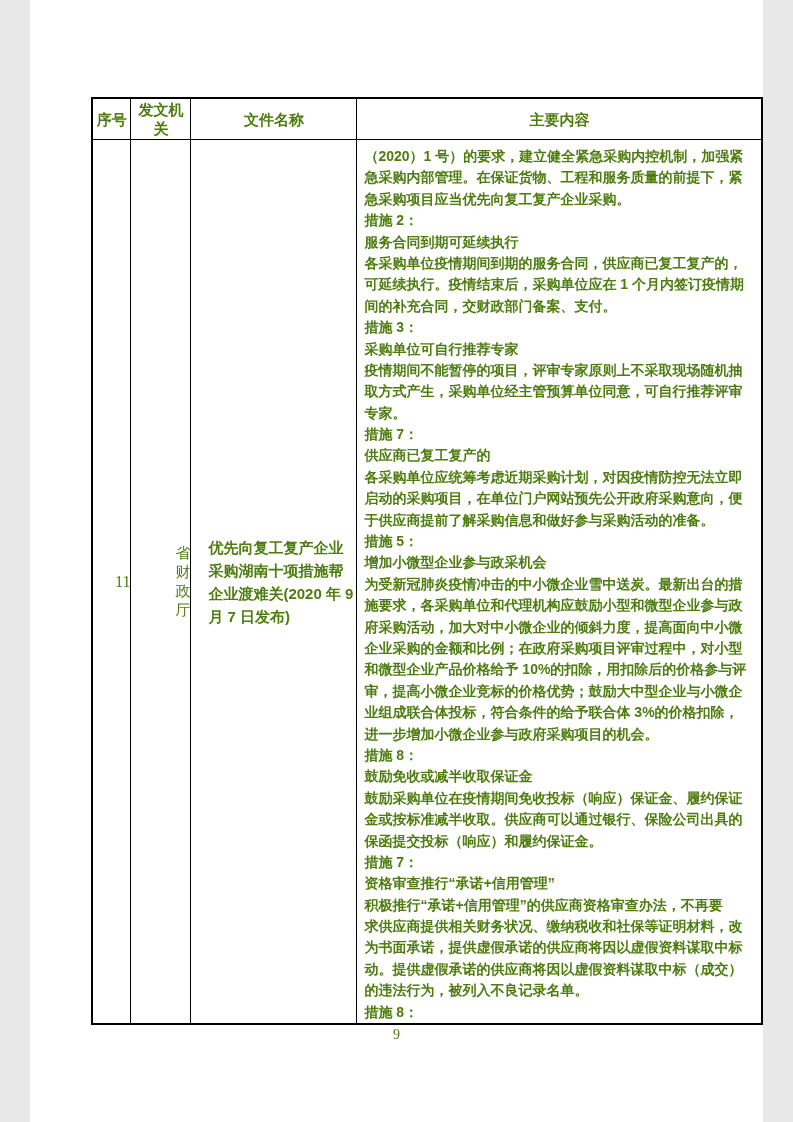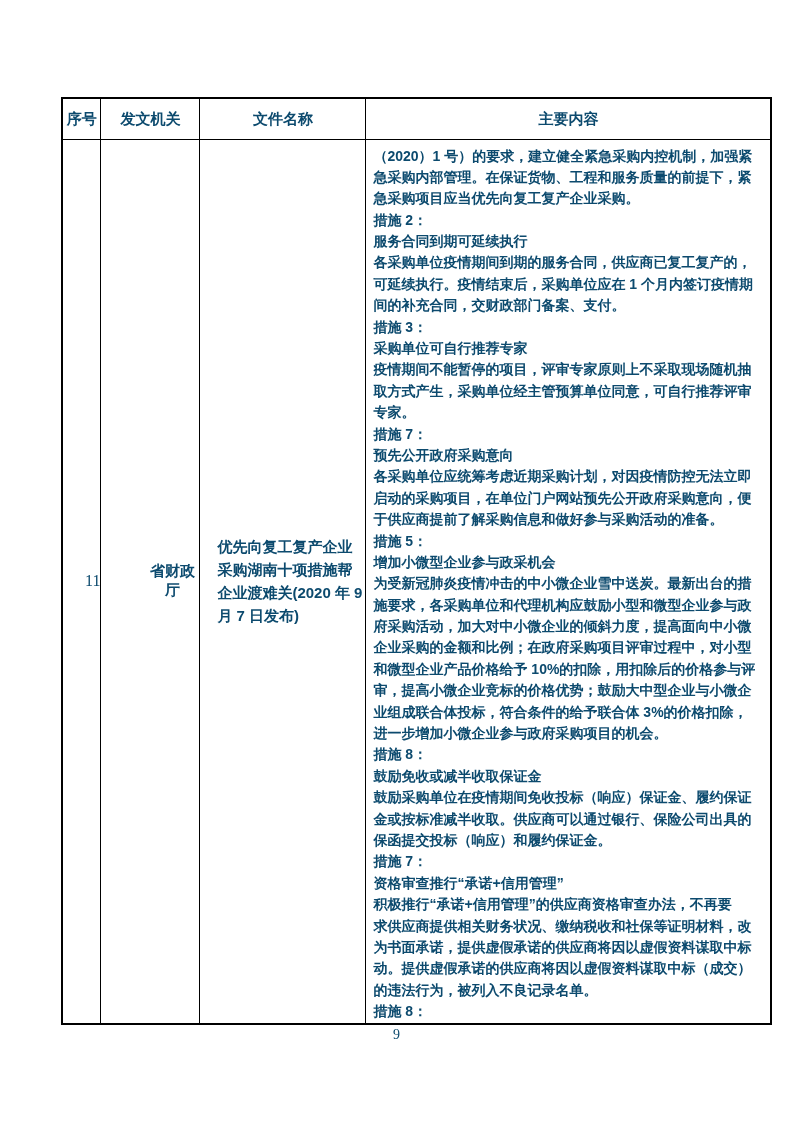"序号" .page { color: #0c4a6e -> #4d7c0f; width: 793px -> 733px }
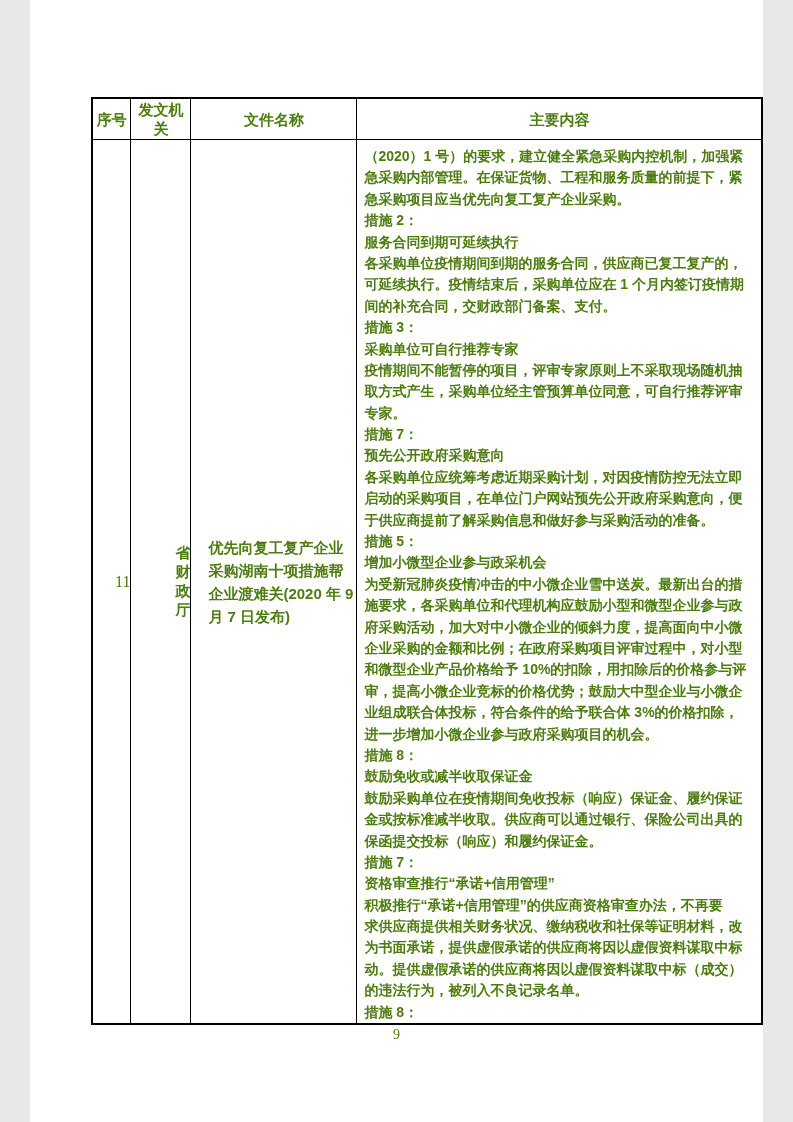"预先公开政府采购意向" div.content-line { text: 预先公开政府采购意向 -> 供应商已复工复产的 }
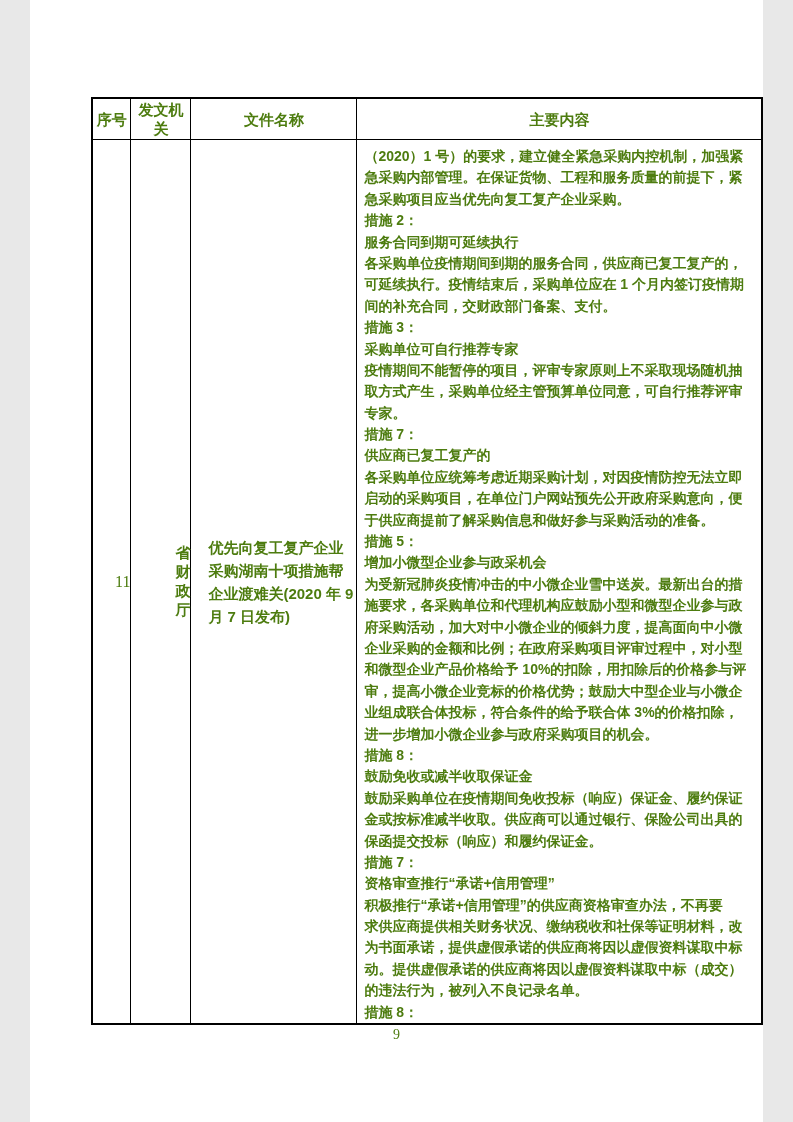"省财政厅" td.agency-cell { font-weight: 700 -> 400 }
